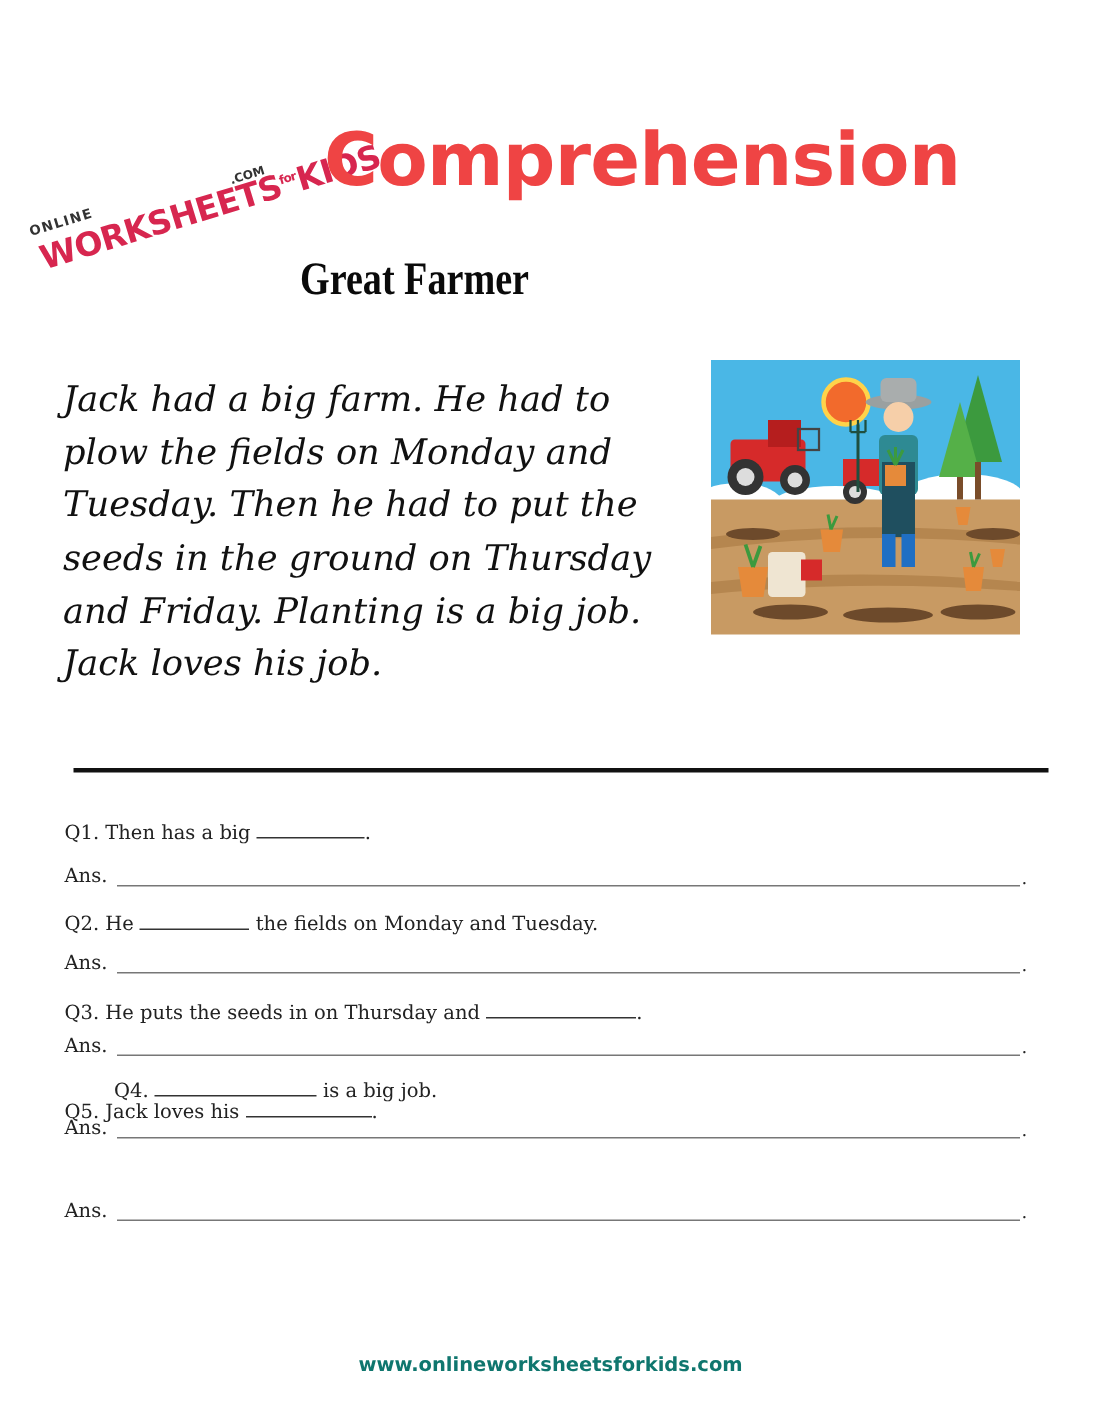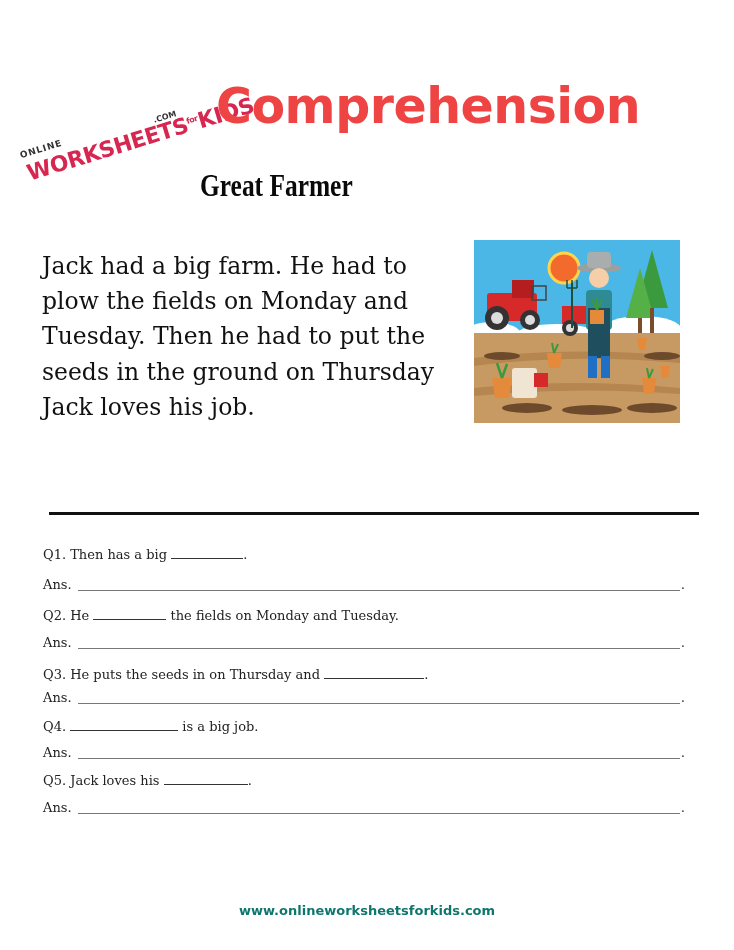"Jack had a big farm." .passage { font-style: none -> italic }
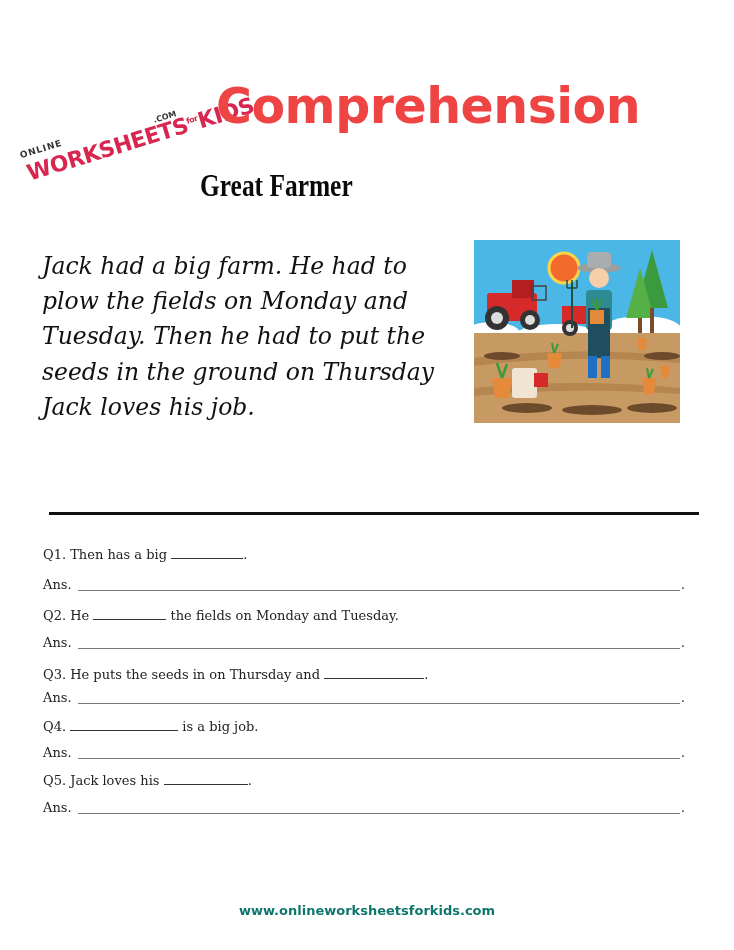"and Friday. Planting is a" div { html: none -> <div>and Friday. Planting is a big job.</div> }
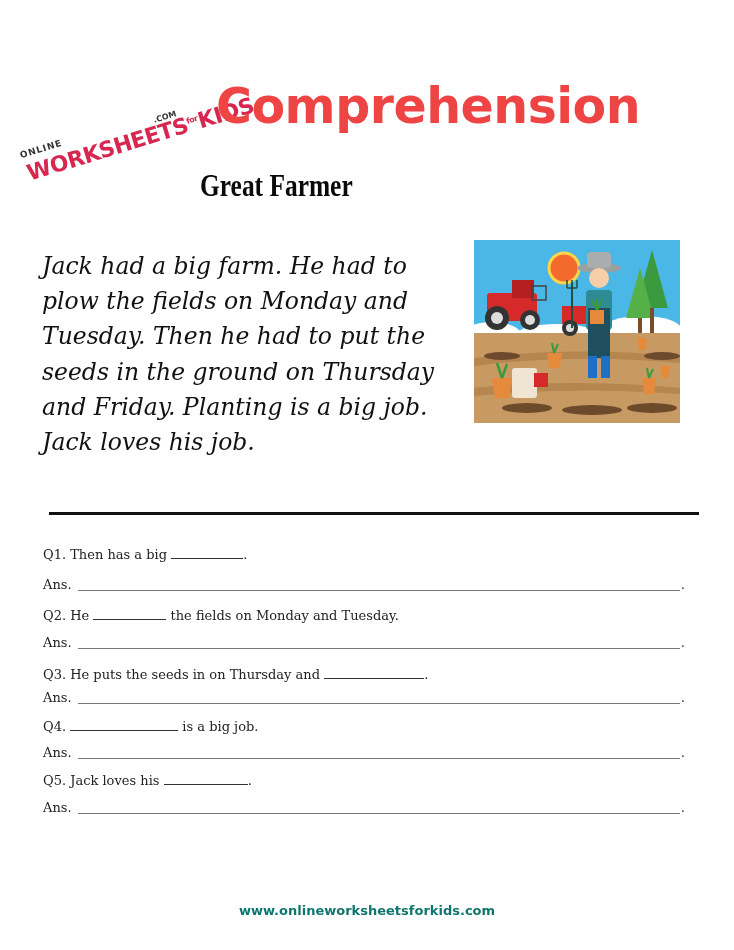"Q4. is a big job." div.qa { margin-left: none -> 33px }
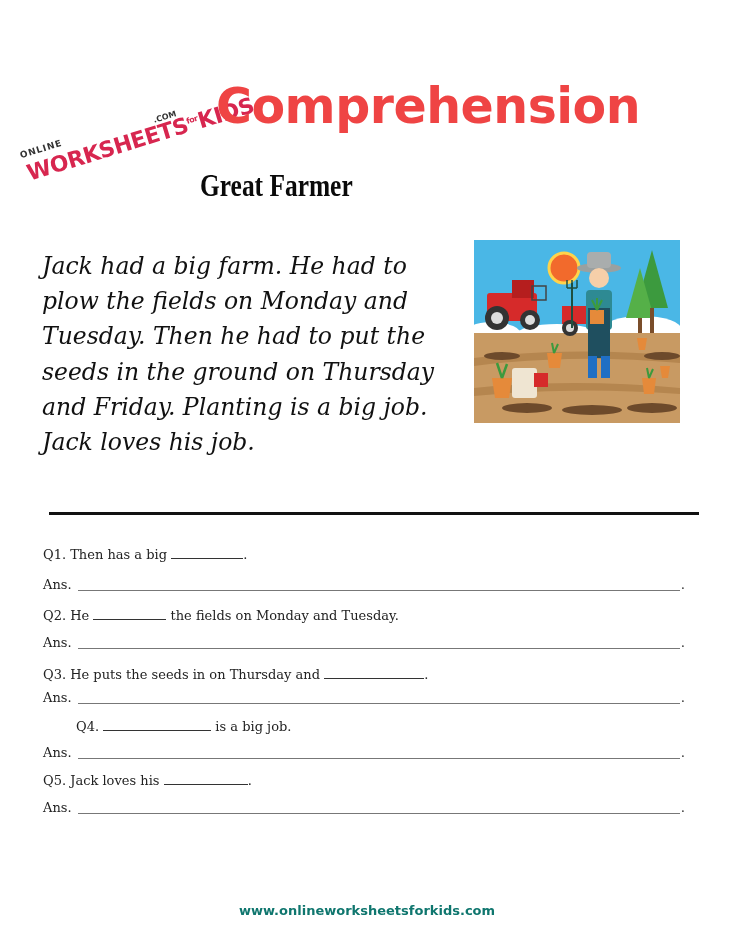"Q5. Jack loves his ." div.qa { top: 772px -> 732px }
